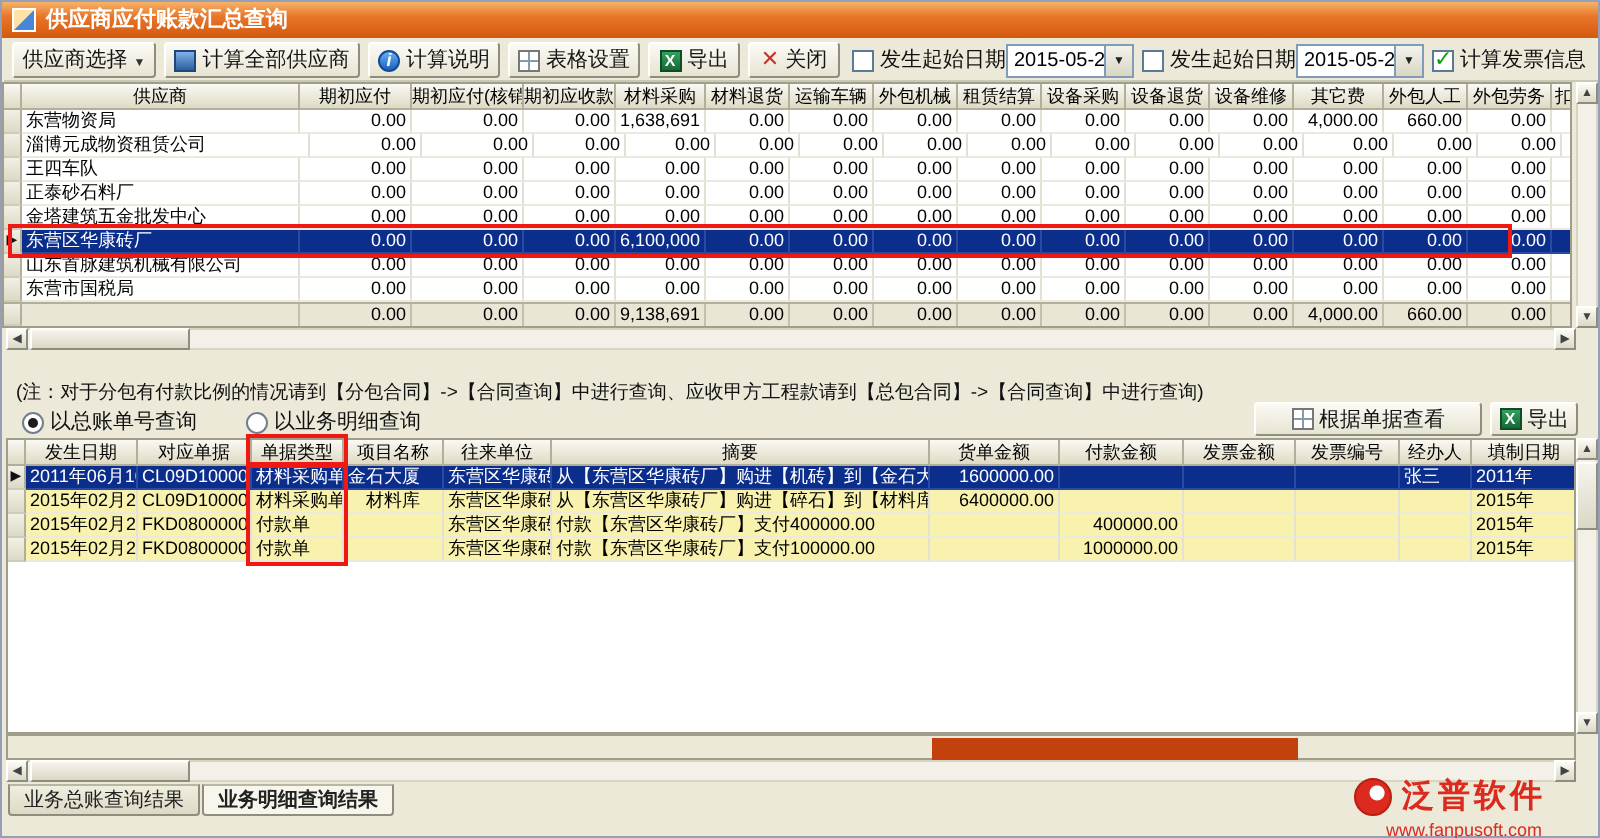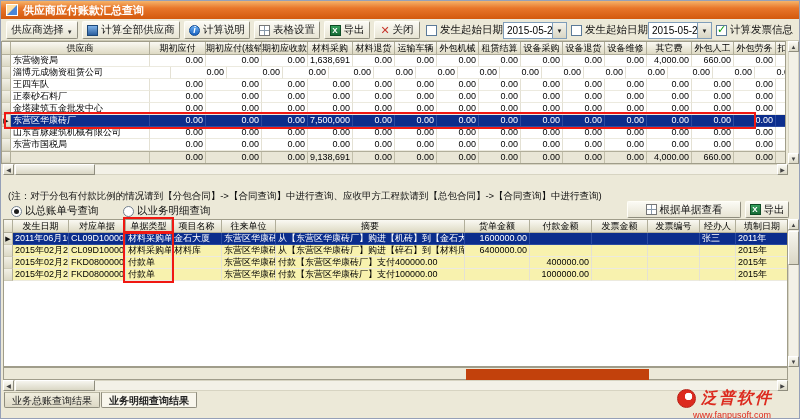"淄博元成物资租赁公司" div.g-cell { width: 160px -> 144px }
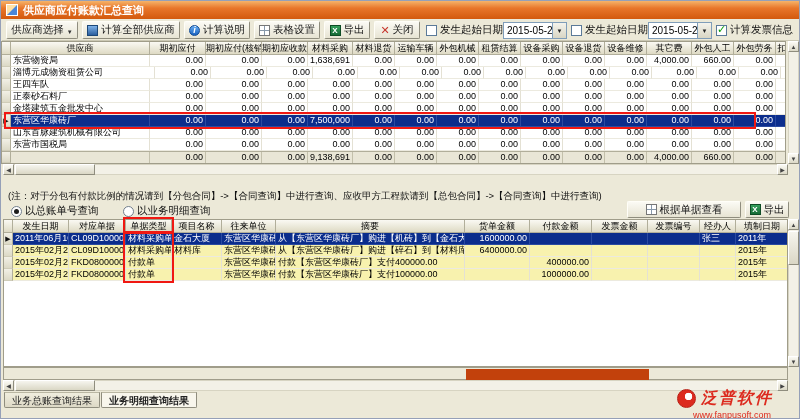"7,500,000" div.g-cell { text: 7,500,000 -> 6,100,000 }
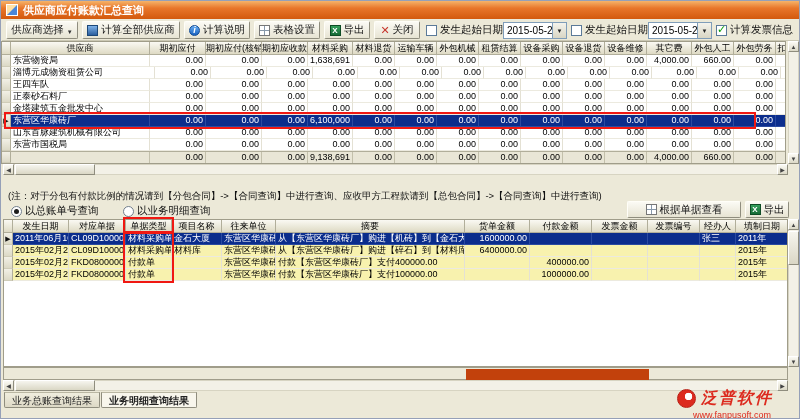"材料库" div.g-cell { text-align: none -> center }
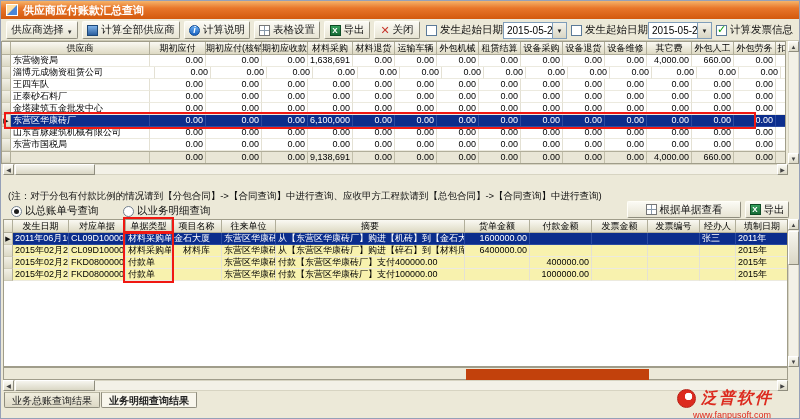"泛普软件" .brand-name { font-style: italic -> none }
